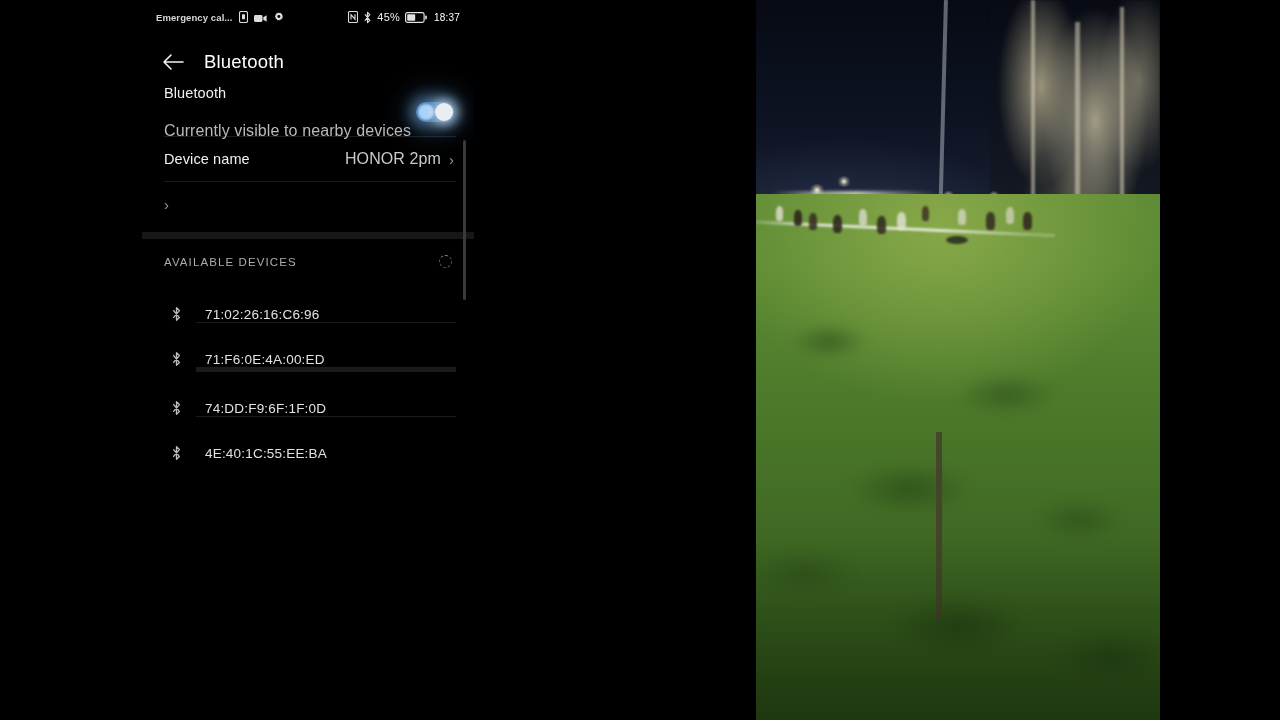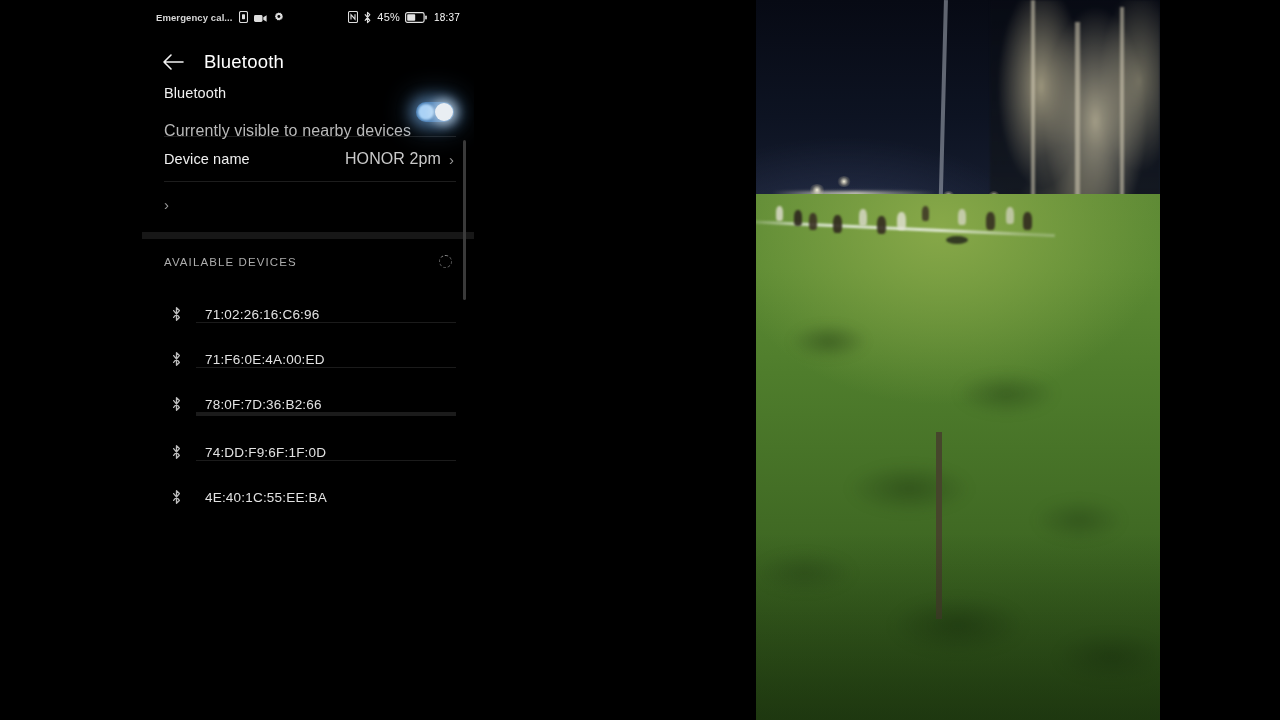"78:0F:7D:36:B2:66" div.dev-row { html: <div> <span> <svg> <path></path> </svg> </span> <span>78:0F:7D:36:B2:66</span> </div> -> none }
